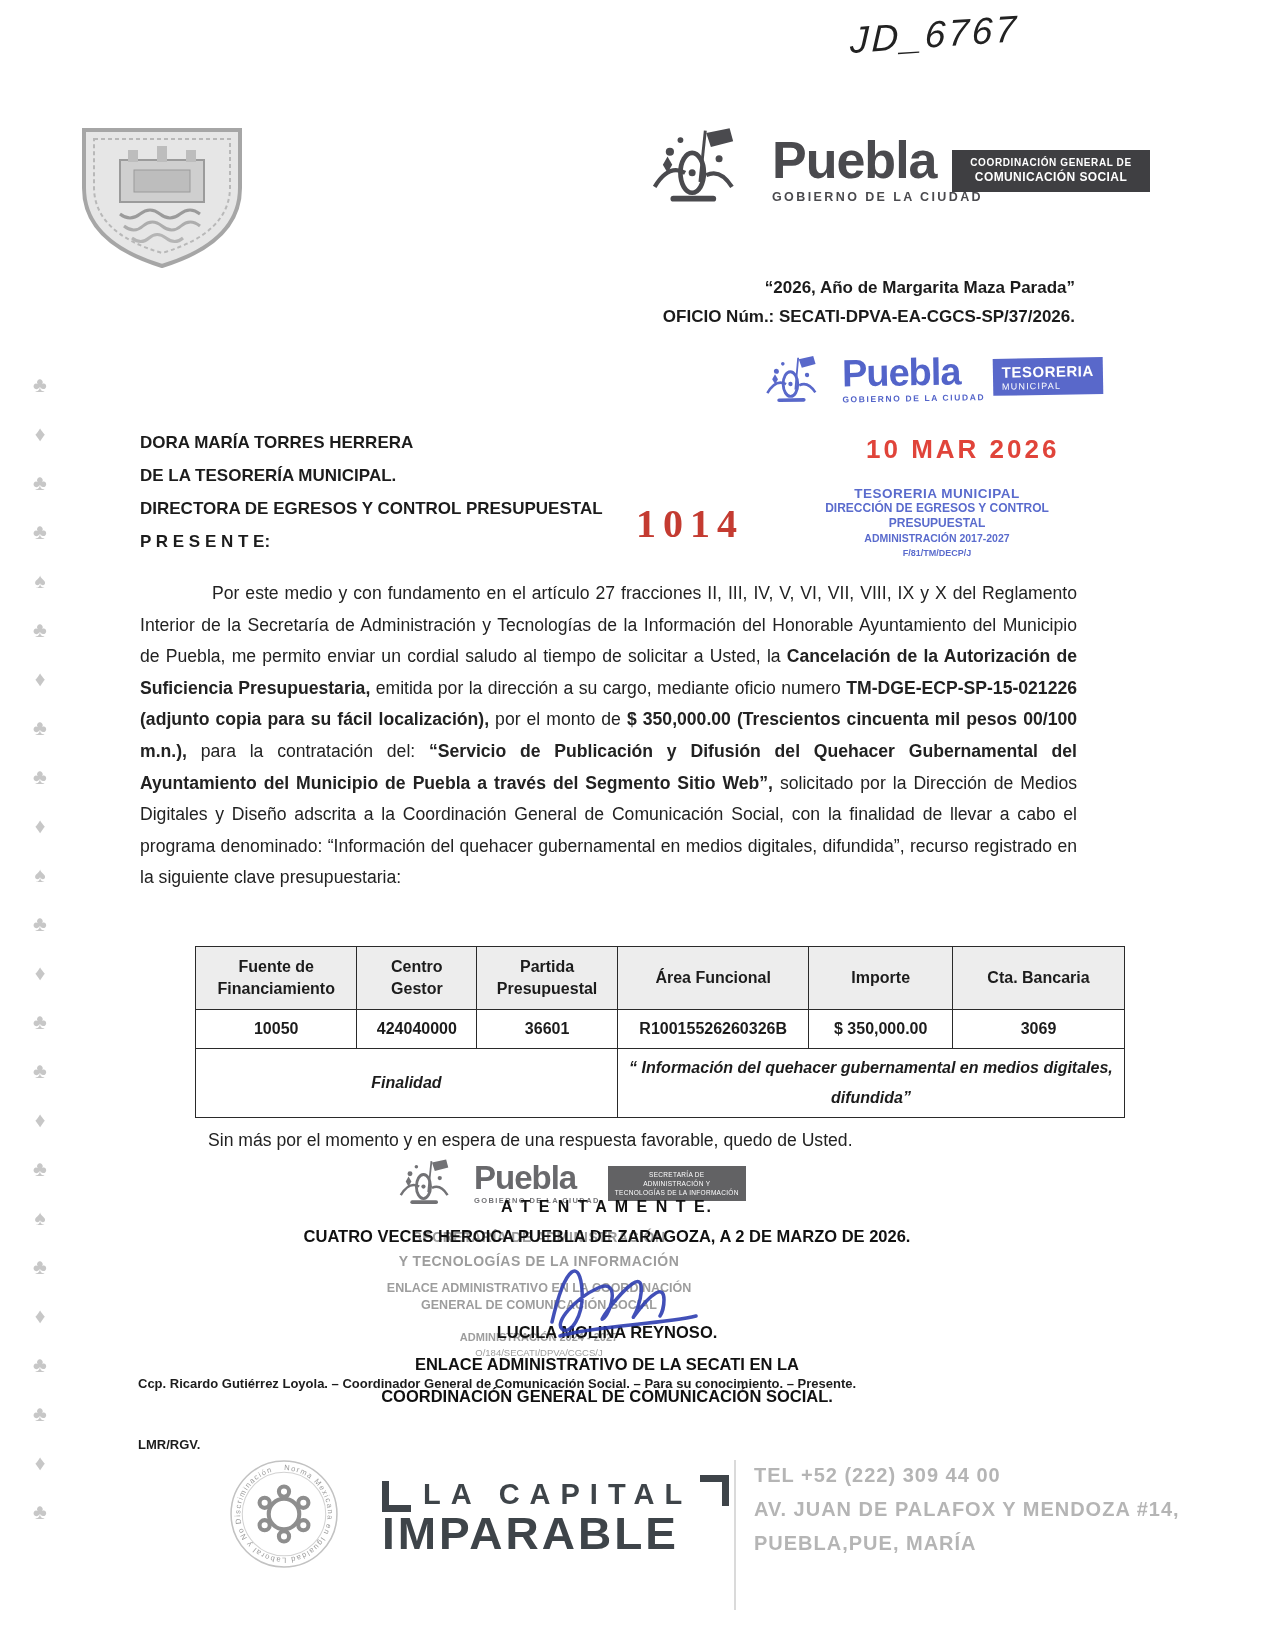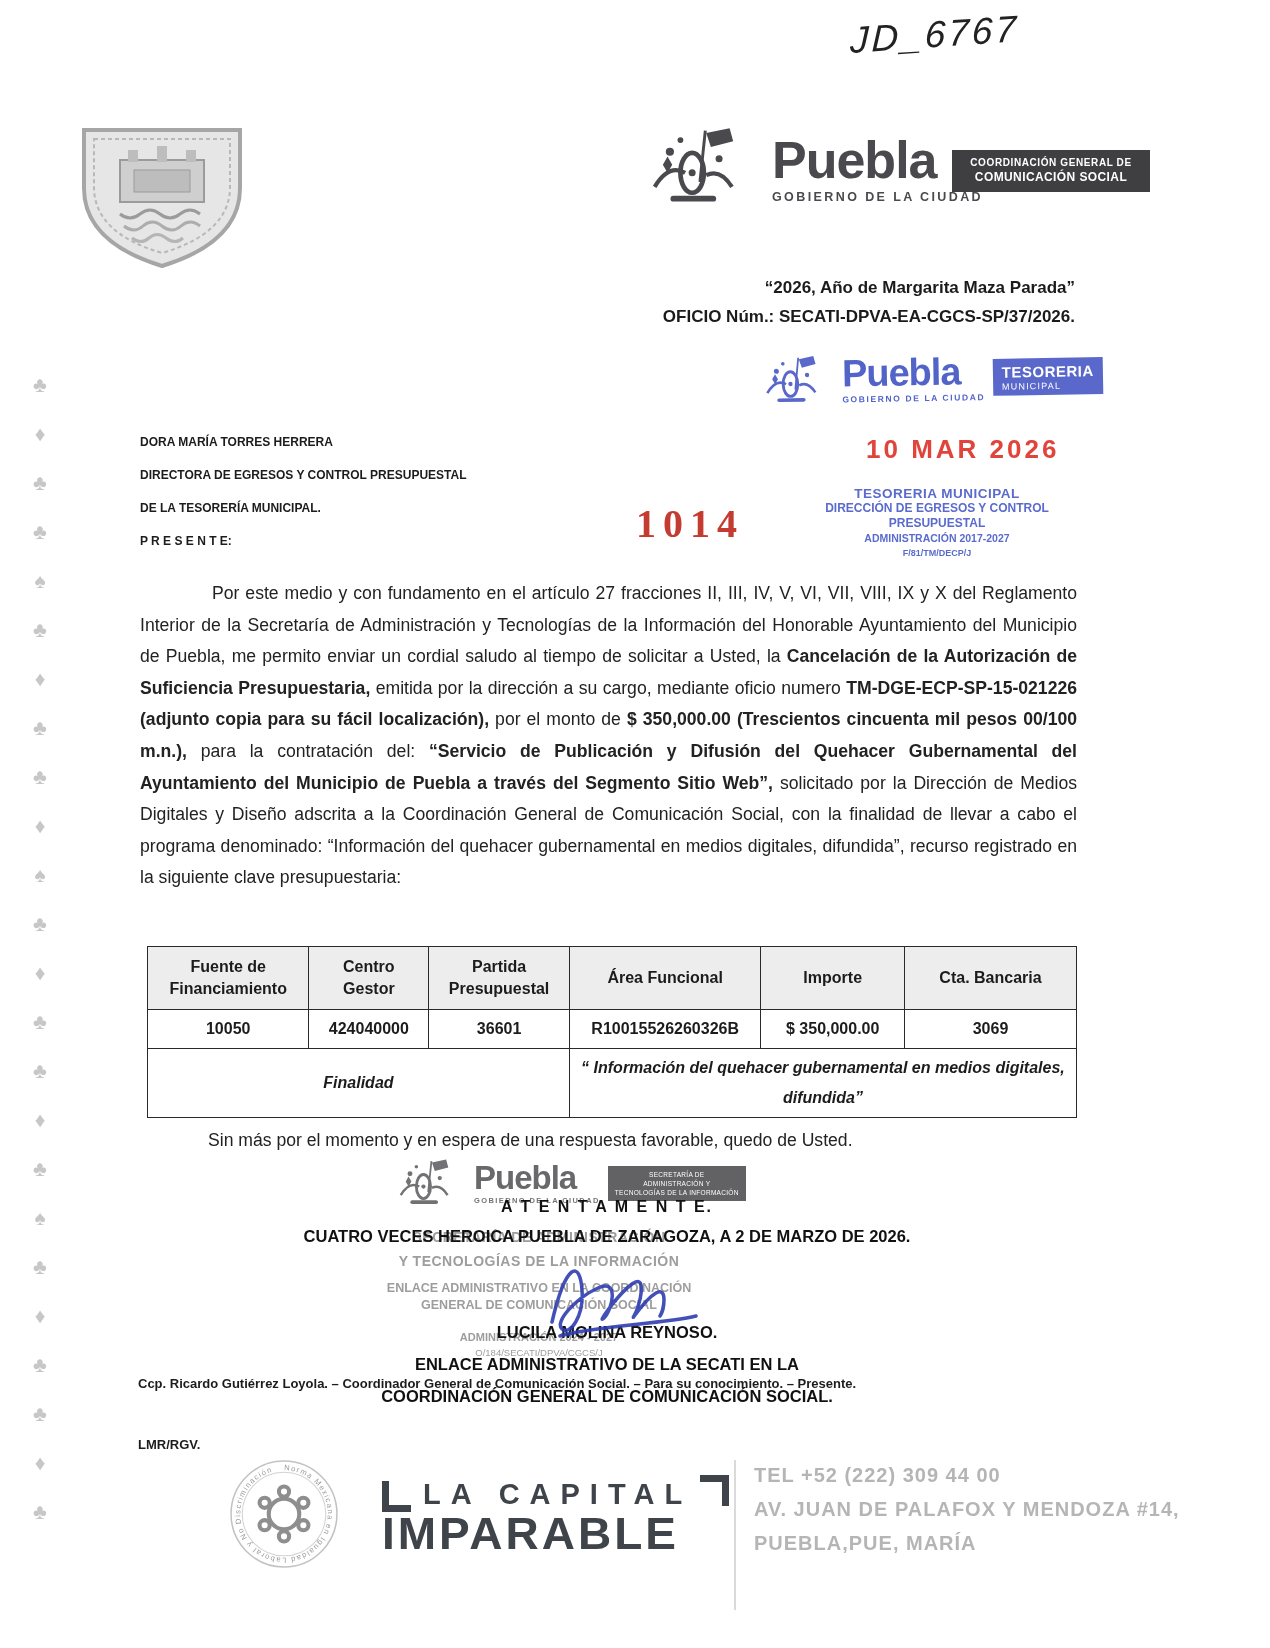"DORA MARÍA TORRES HERRERA" .recipient { font-size: 12px -> 17px }
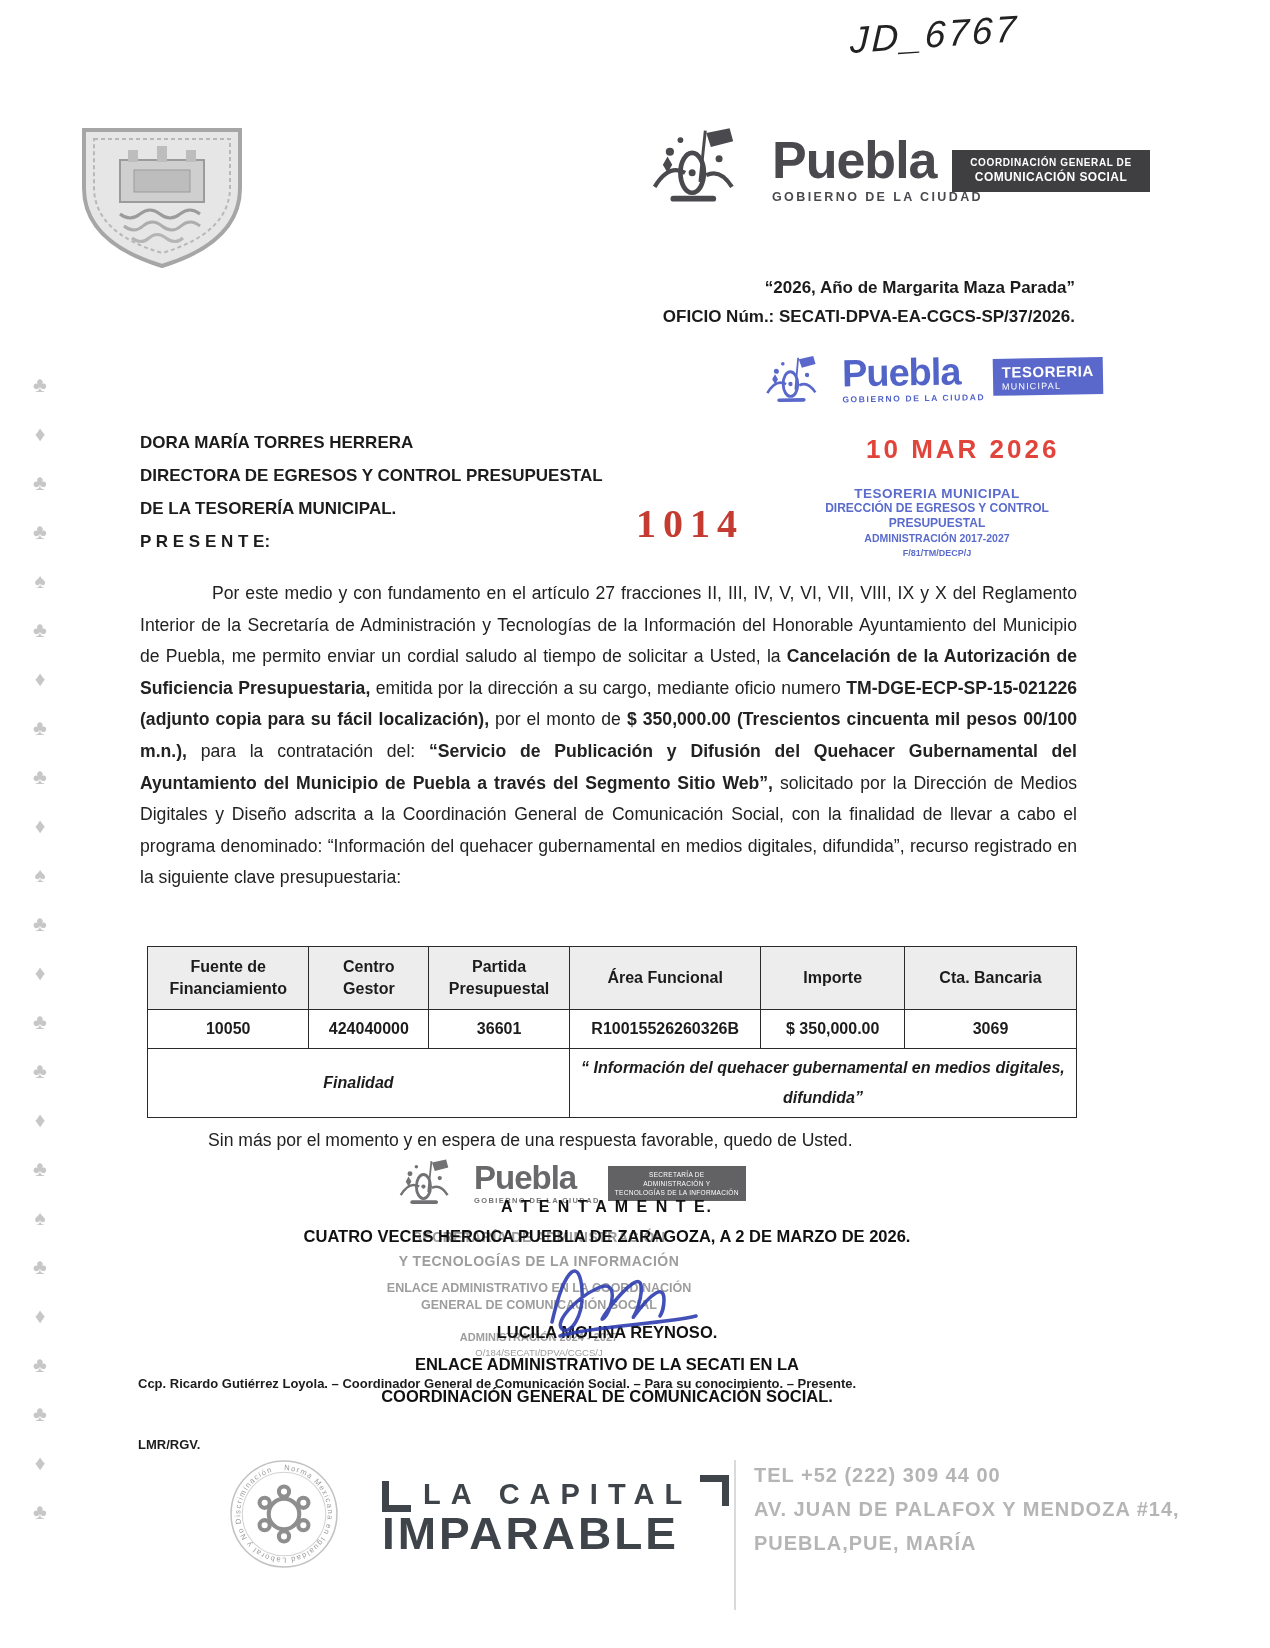"DIRECTORA DE EGRESOS Y CONTROL" div { order: before "DE LA TESORERÍA MUNICIPAL." -> after "DE LA TESORERÍA MUNICIPAL." }
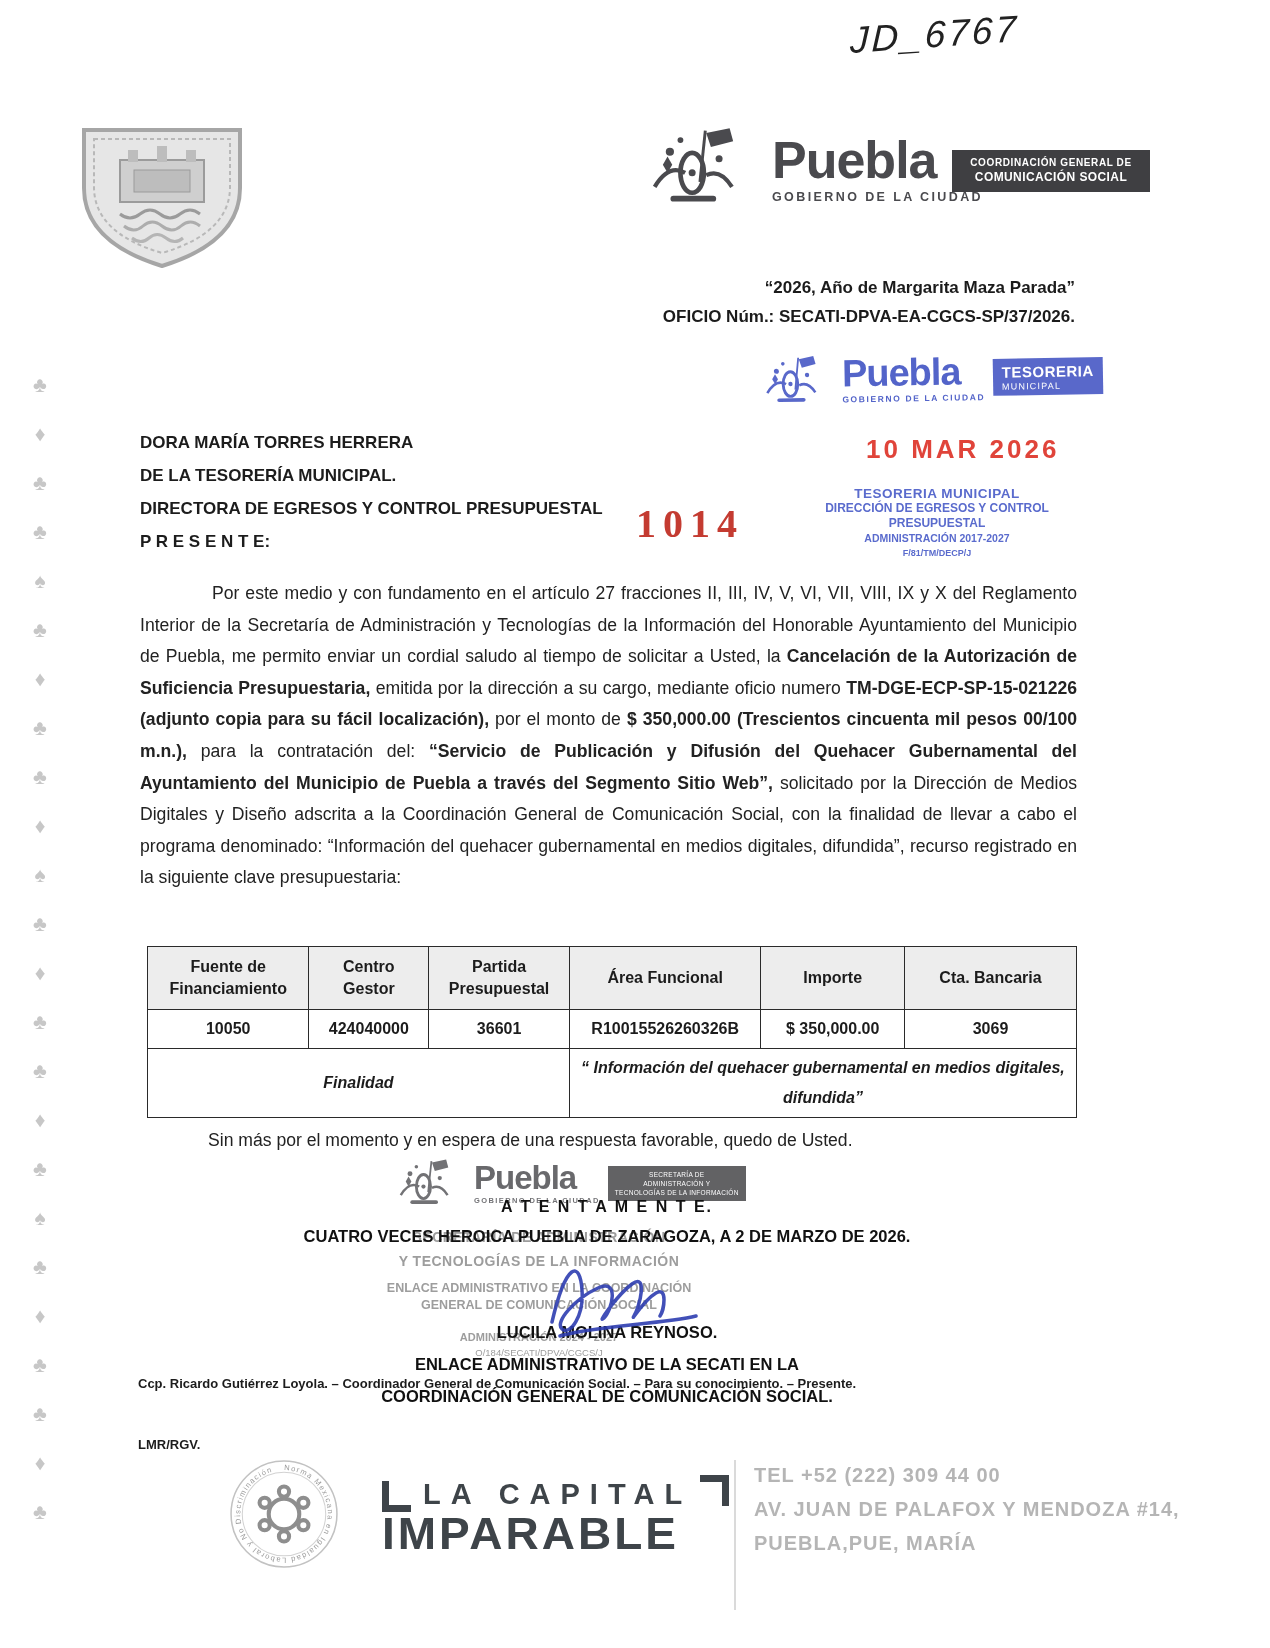"Fuente de" table { margin-left: none -> 48px }
